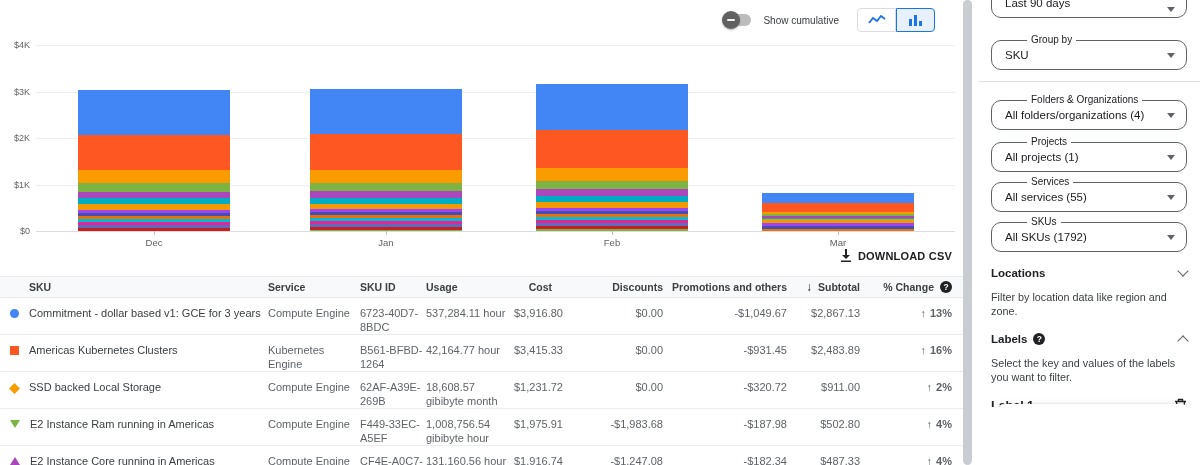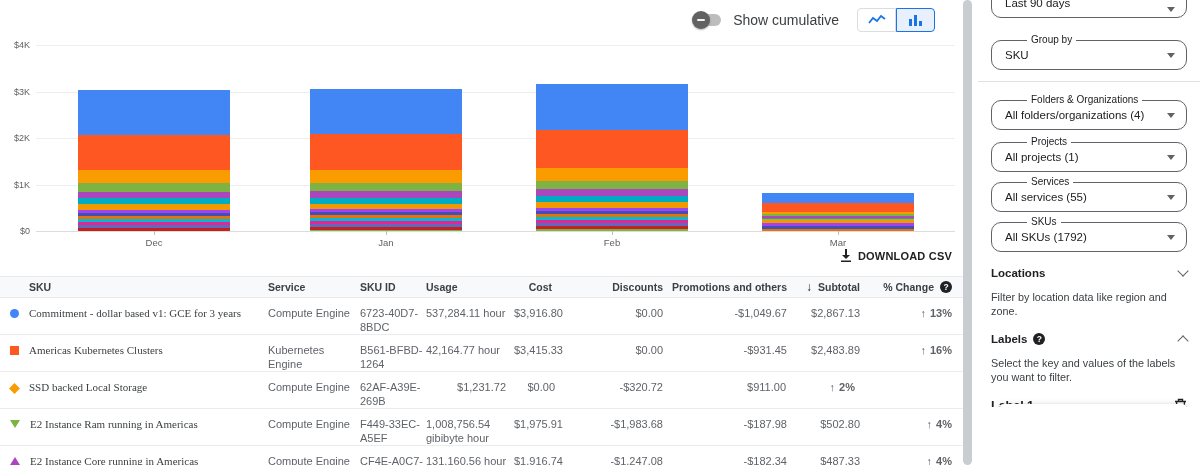"Show cumulative" .toggle-label { font-size: 14px -> 10px }
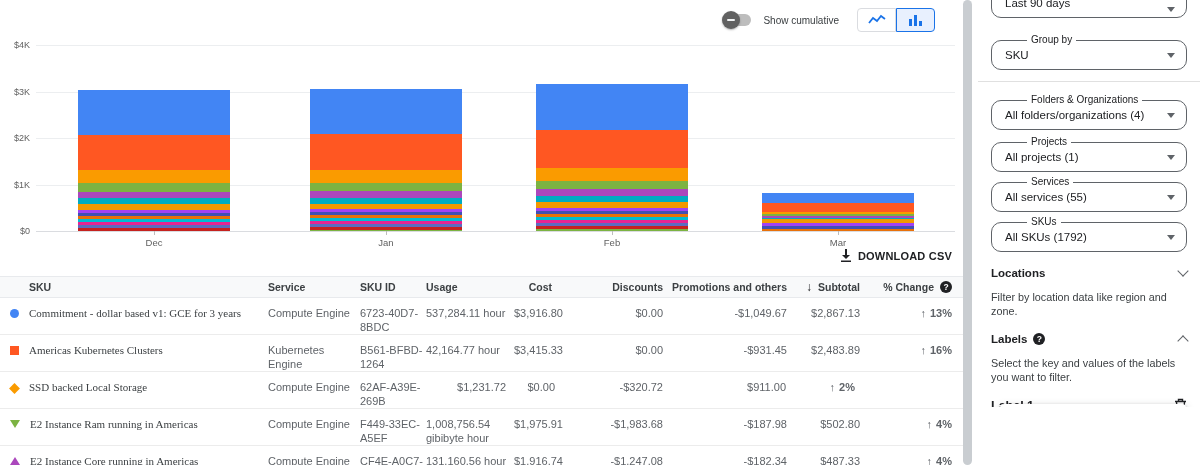"Commitment - dollar based v1:" .sku-name { font-family: Liberation Serif, serif -> none }
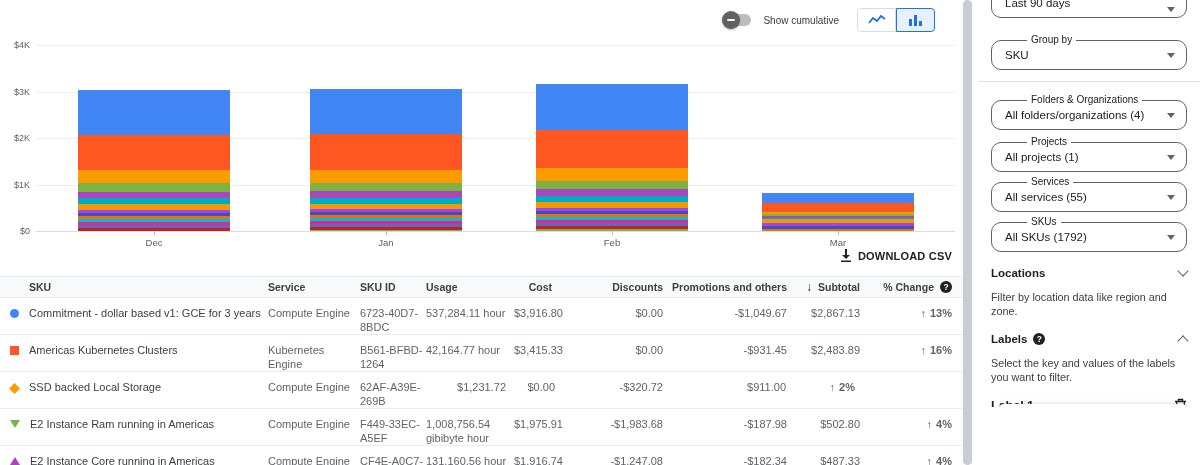"18,608.57 gibibyte month" div { html: none -> <div>18,608.57 gibibyte month</div> }
